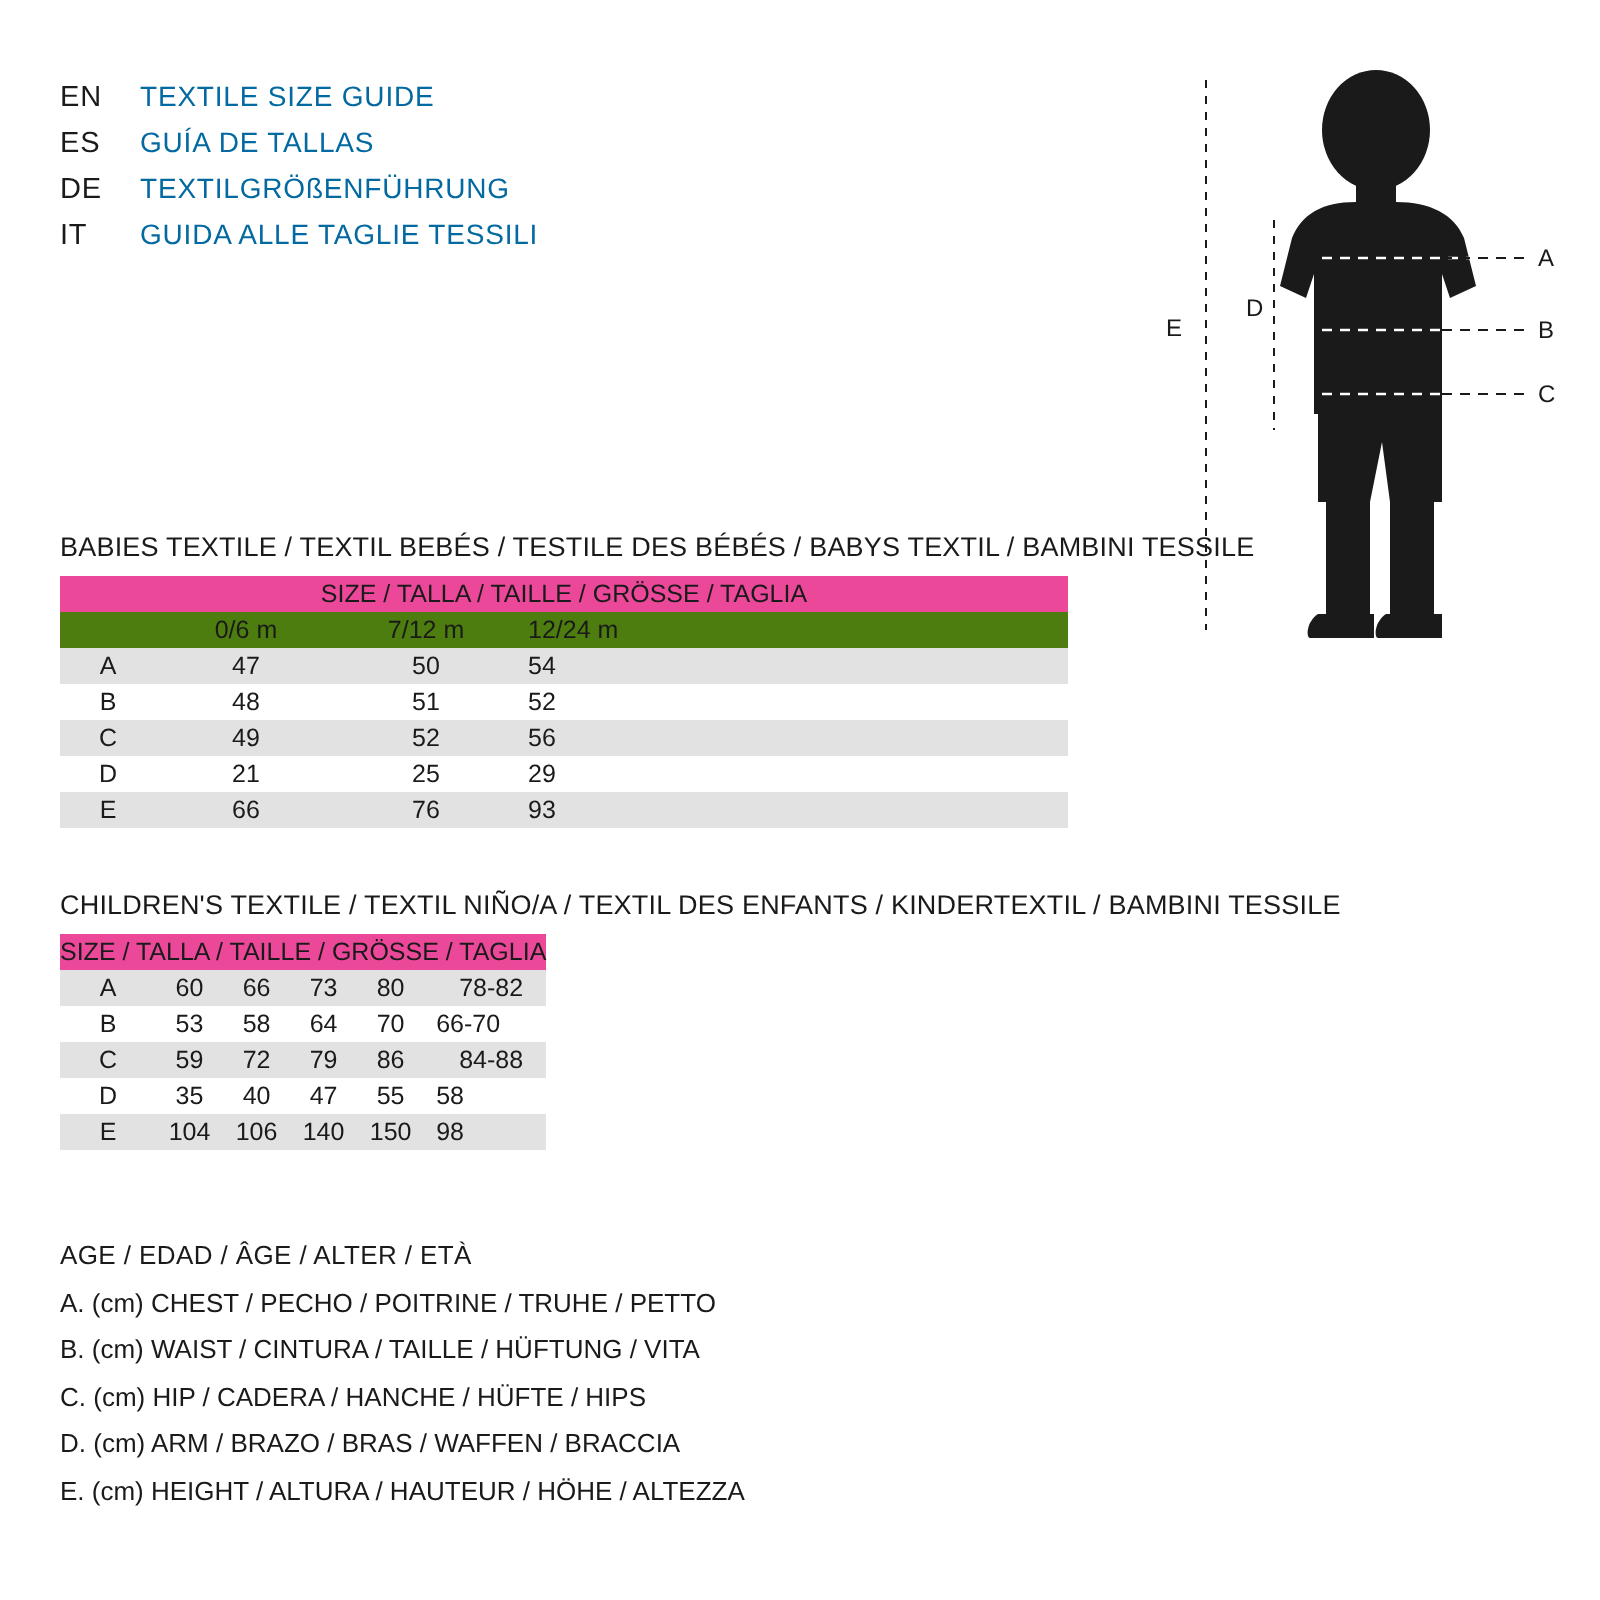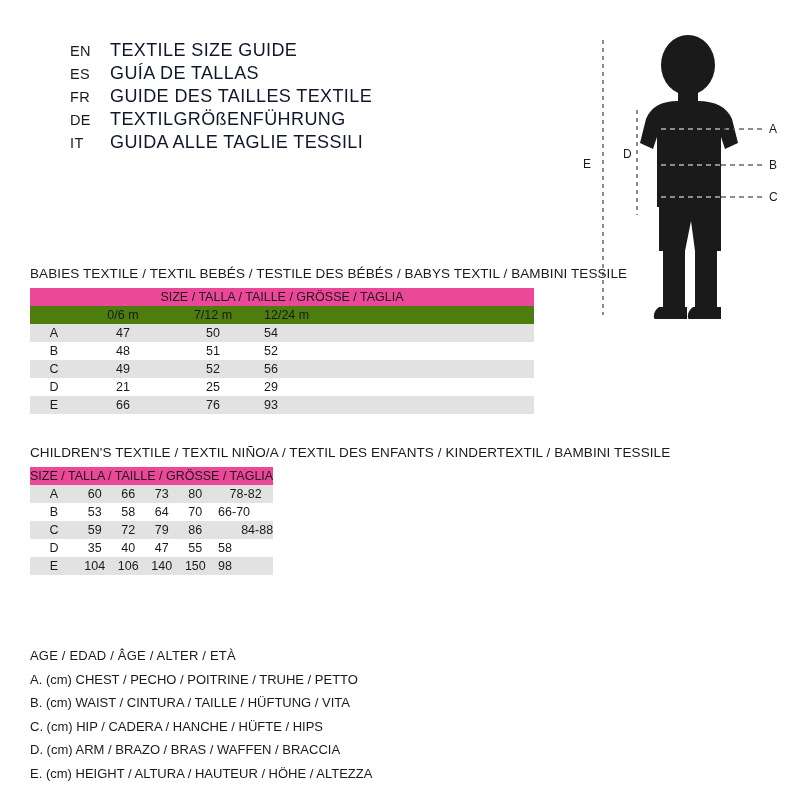"EN" .title-row { margin-left: 40px -> none }
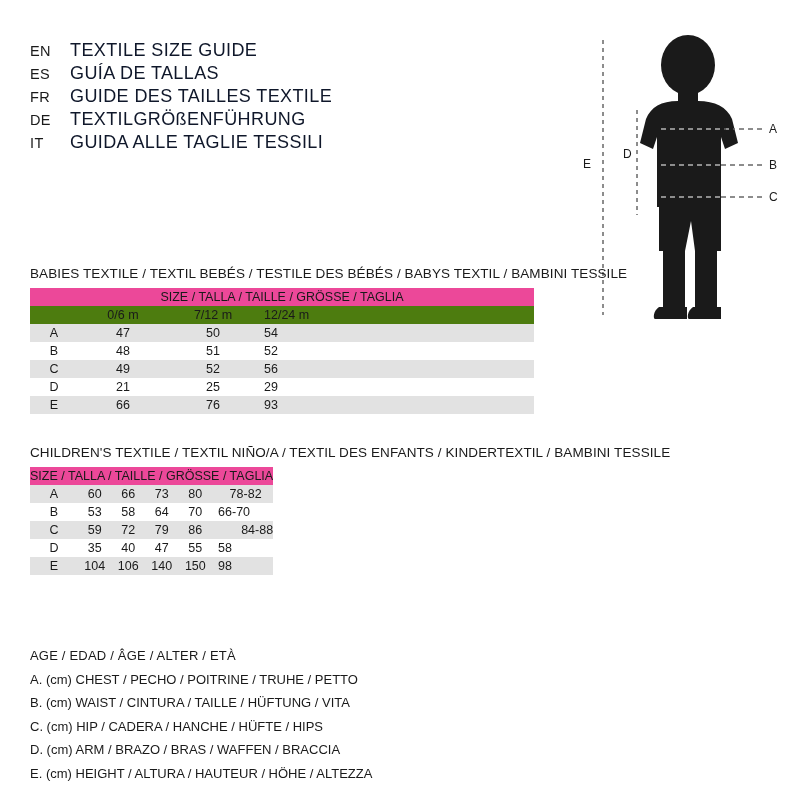"TEXTILE SIZE GUIDE" .title-text { color: #0f172a -> #0369a1; font-size: 18px -> 14px }
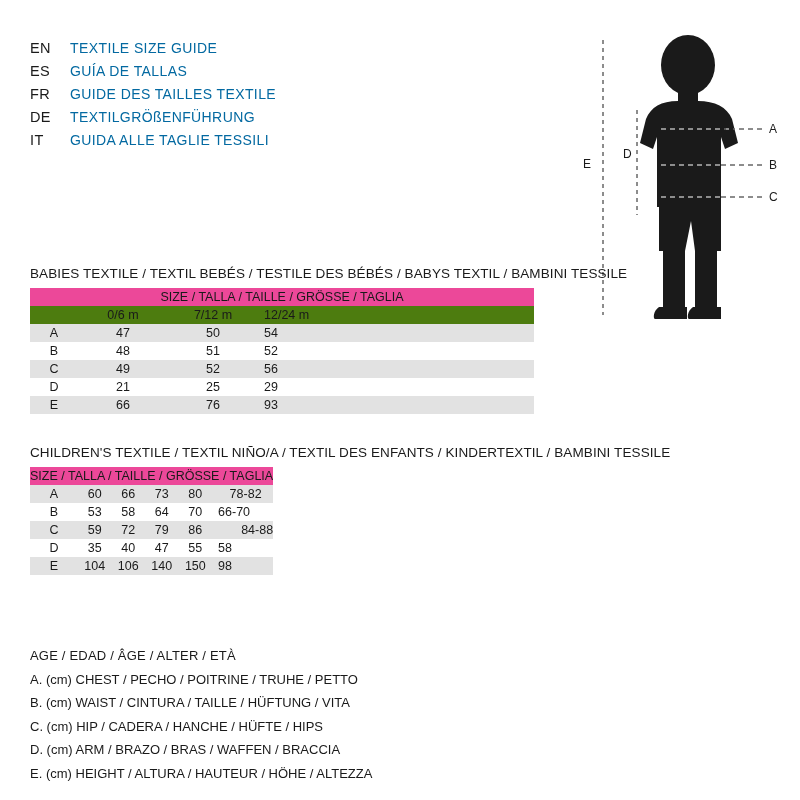"FR" div.title-row { html: <div> <span>FR</span> <span>GUIDE DES TAILLES TEXTILE</span> </div> -> none }
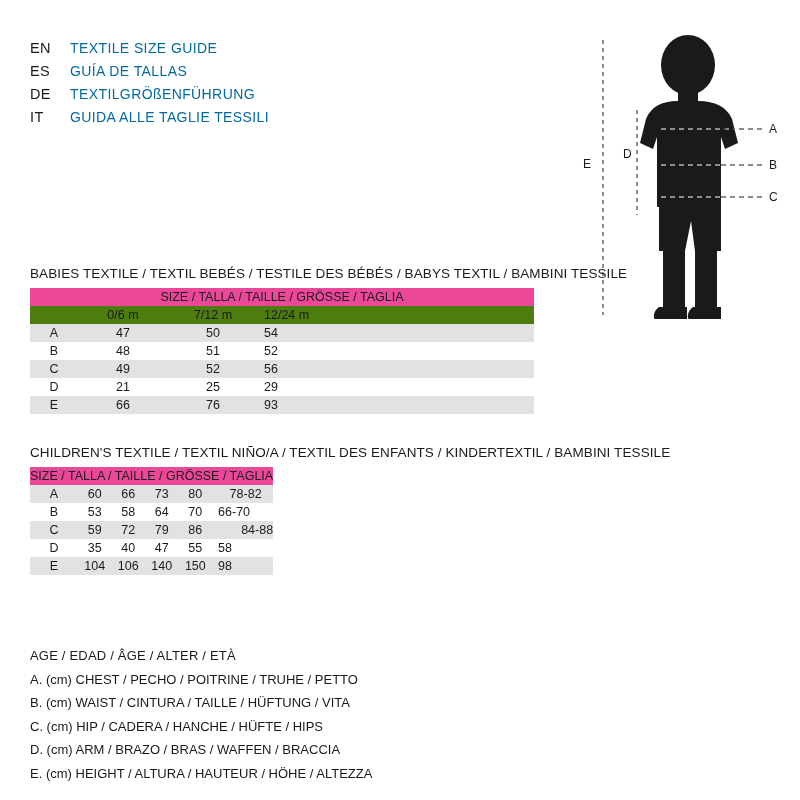"84-88" td { text-align: right -> center }
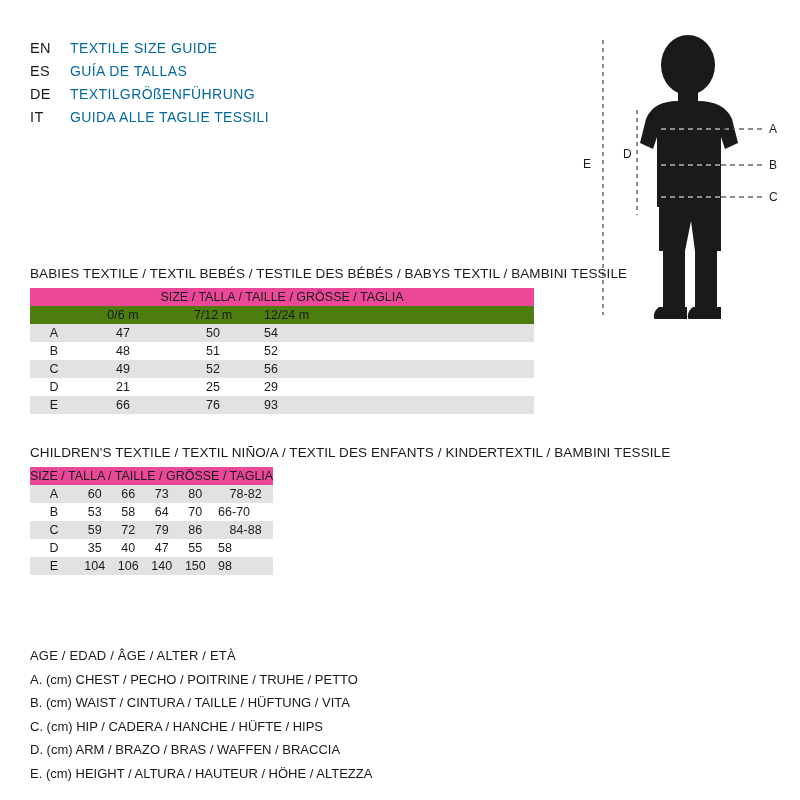"AGE / EDAD / ÂGE" .legend { top: 644px -> 616px }
